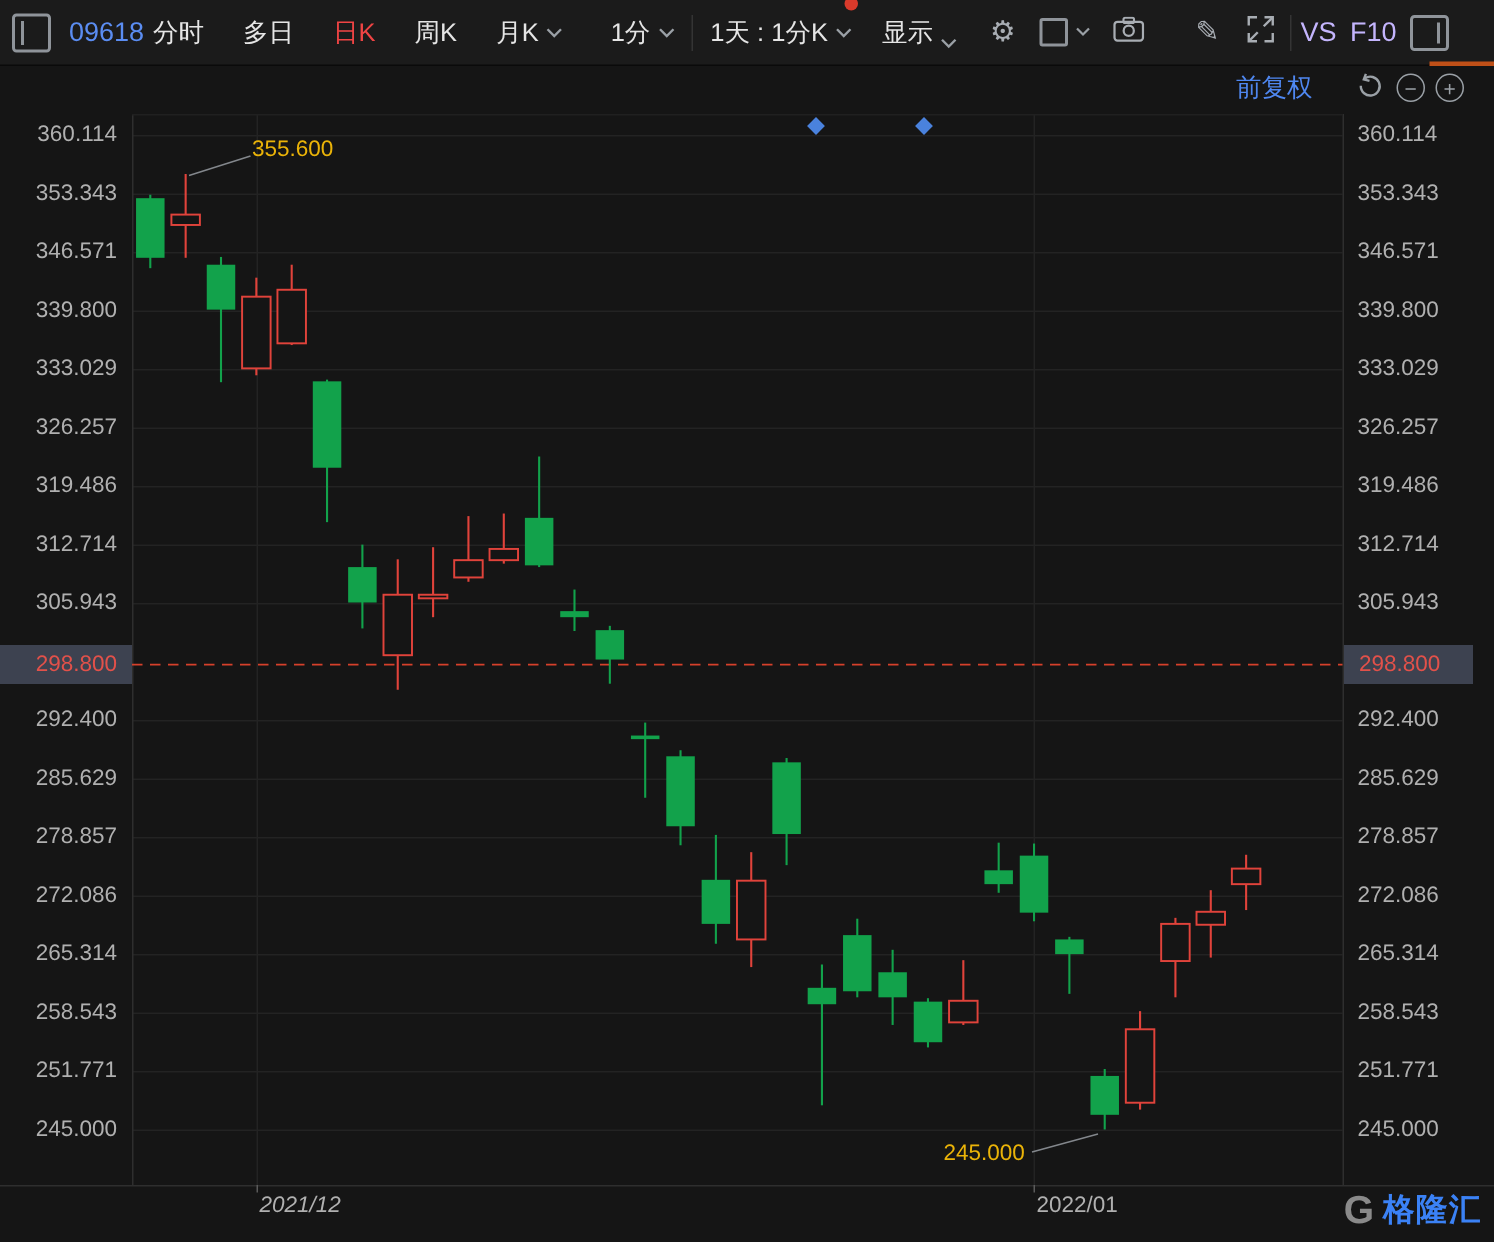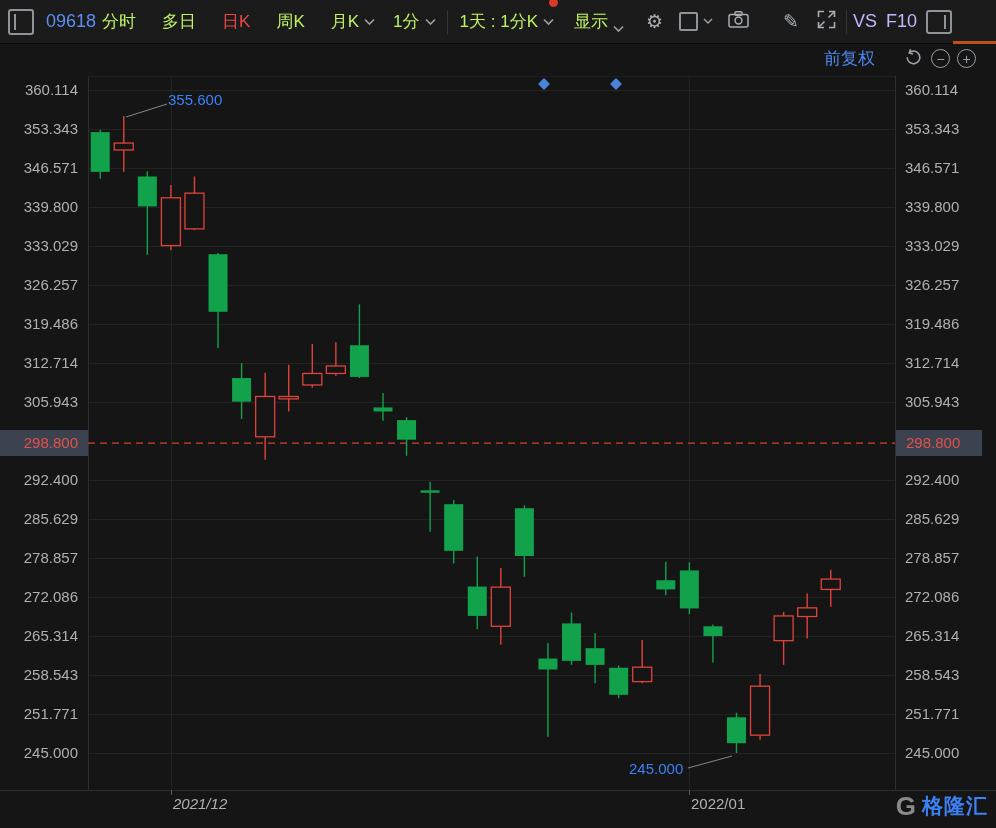"分时" .tb-text { color: #bef264 -> #e5e5e5 }
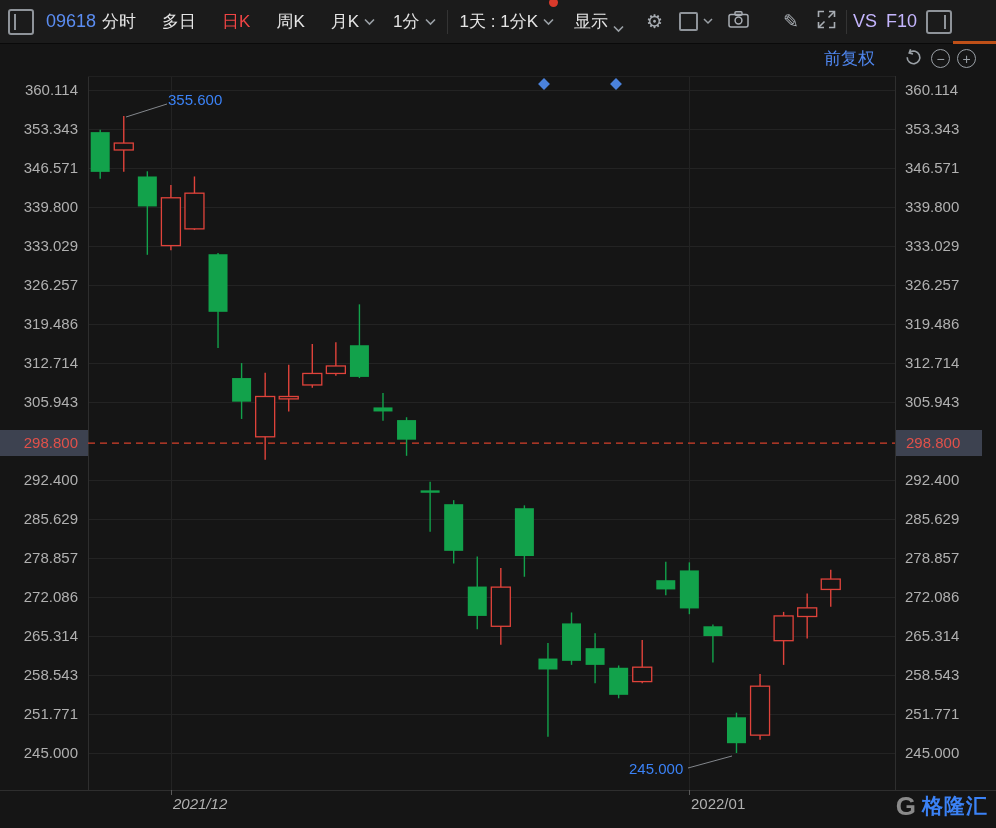"1分" div.tb-text { margin-left: none -> 14px }
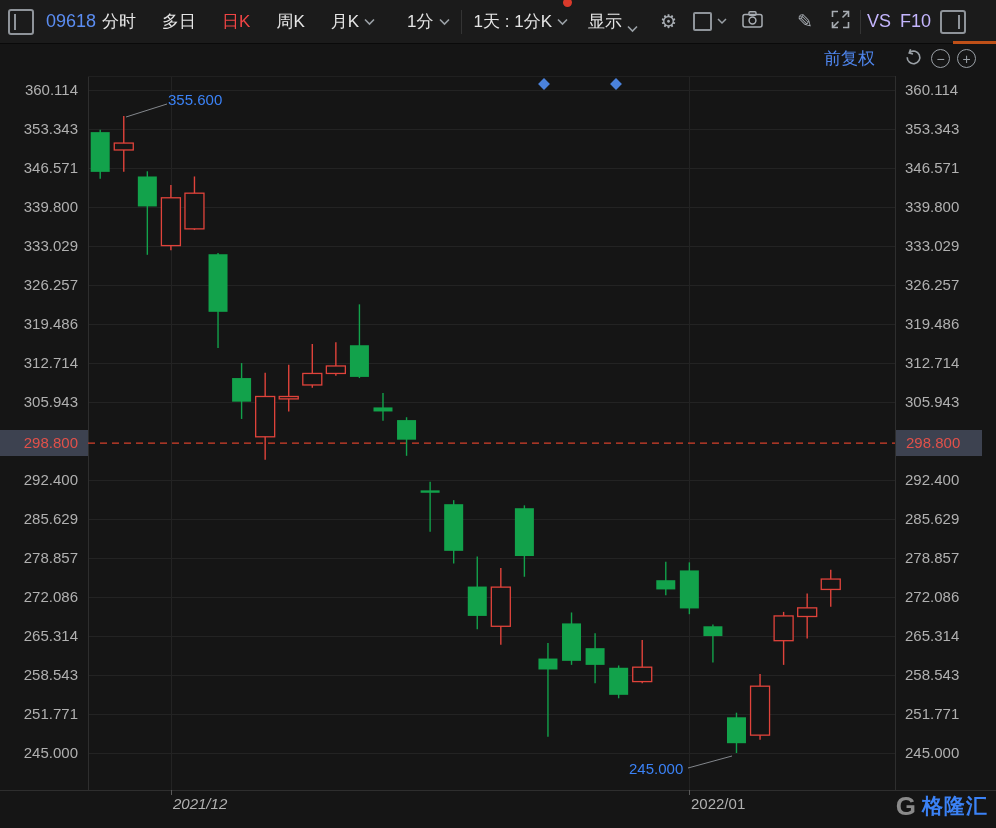"355.600" .annotation { color: #3b82f6 -> #eab308 }
